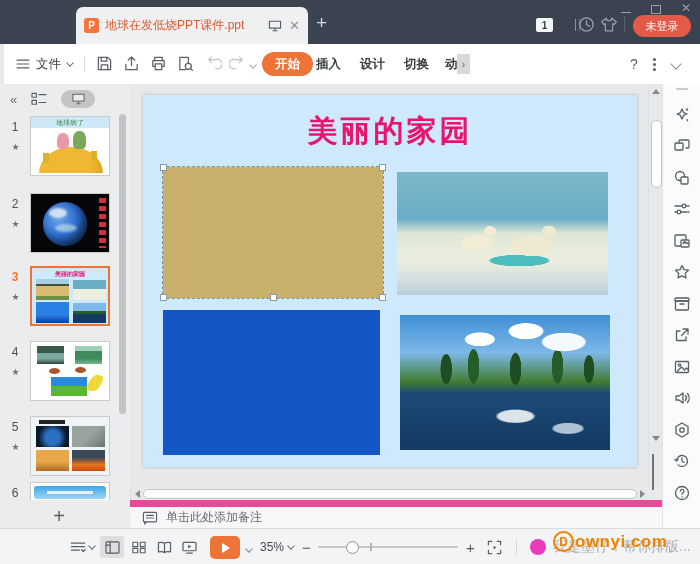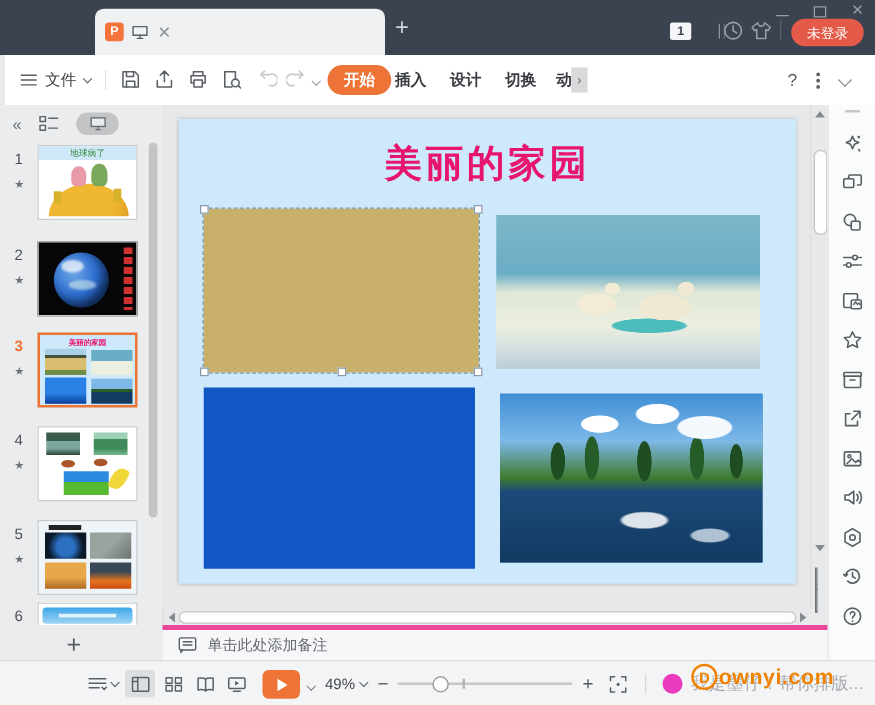"地球在发低烧PPT课件.ppt" span { html: none -> <span>地球在发低烧PPT课件.ppt</span> }
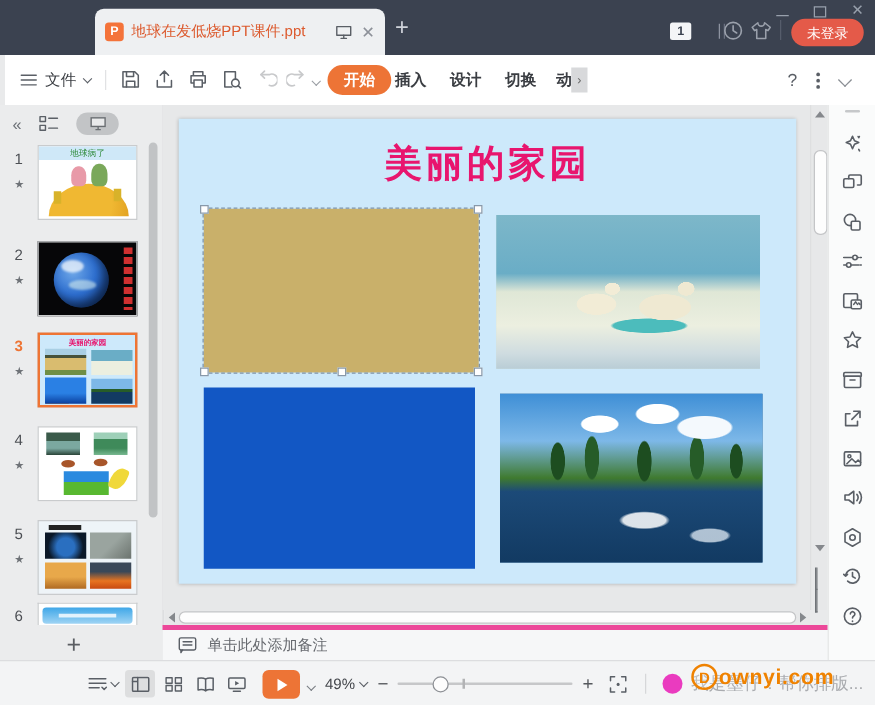"单击此处添加备注" #notesbar { border-top: 4px solid #ec4899 -> 7px solid #ec4899 }
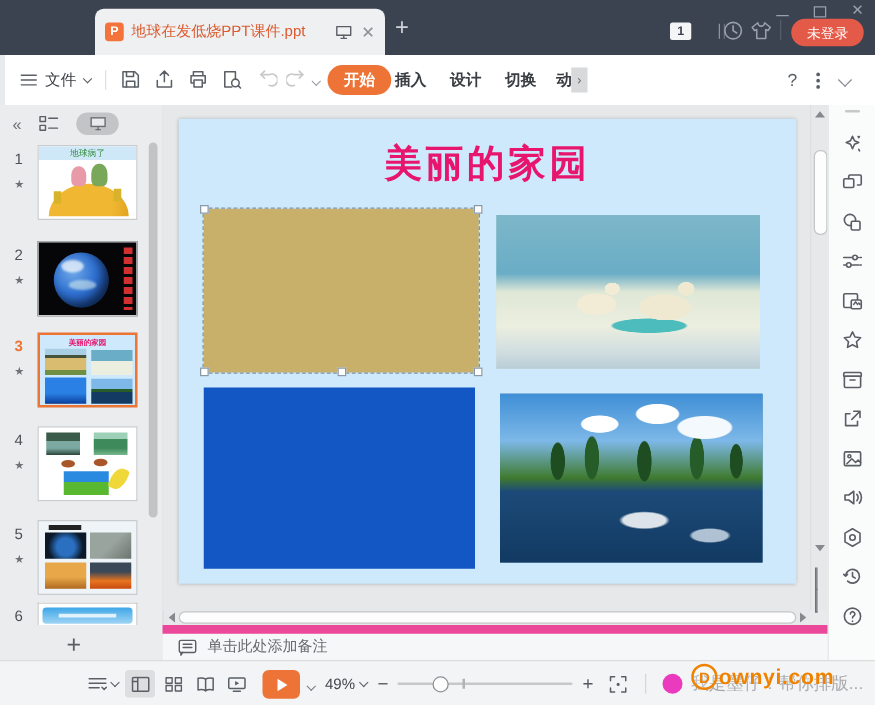"49%" span { text: 49% -> 35% }
